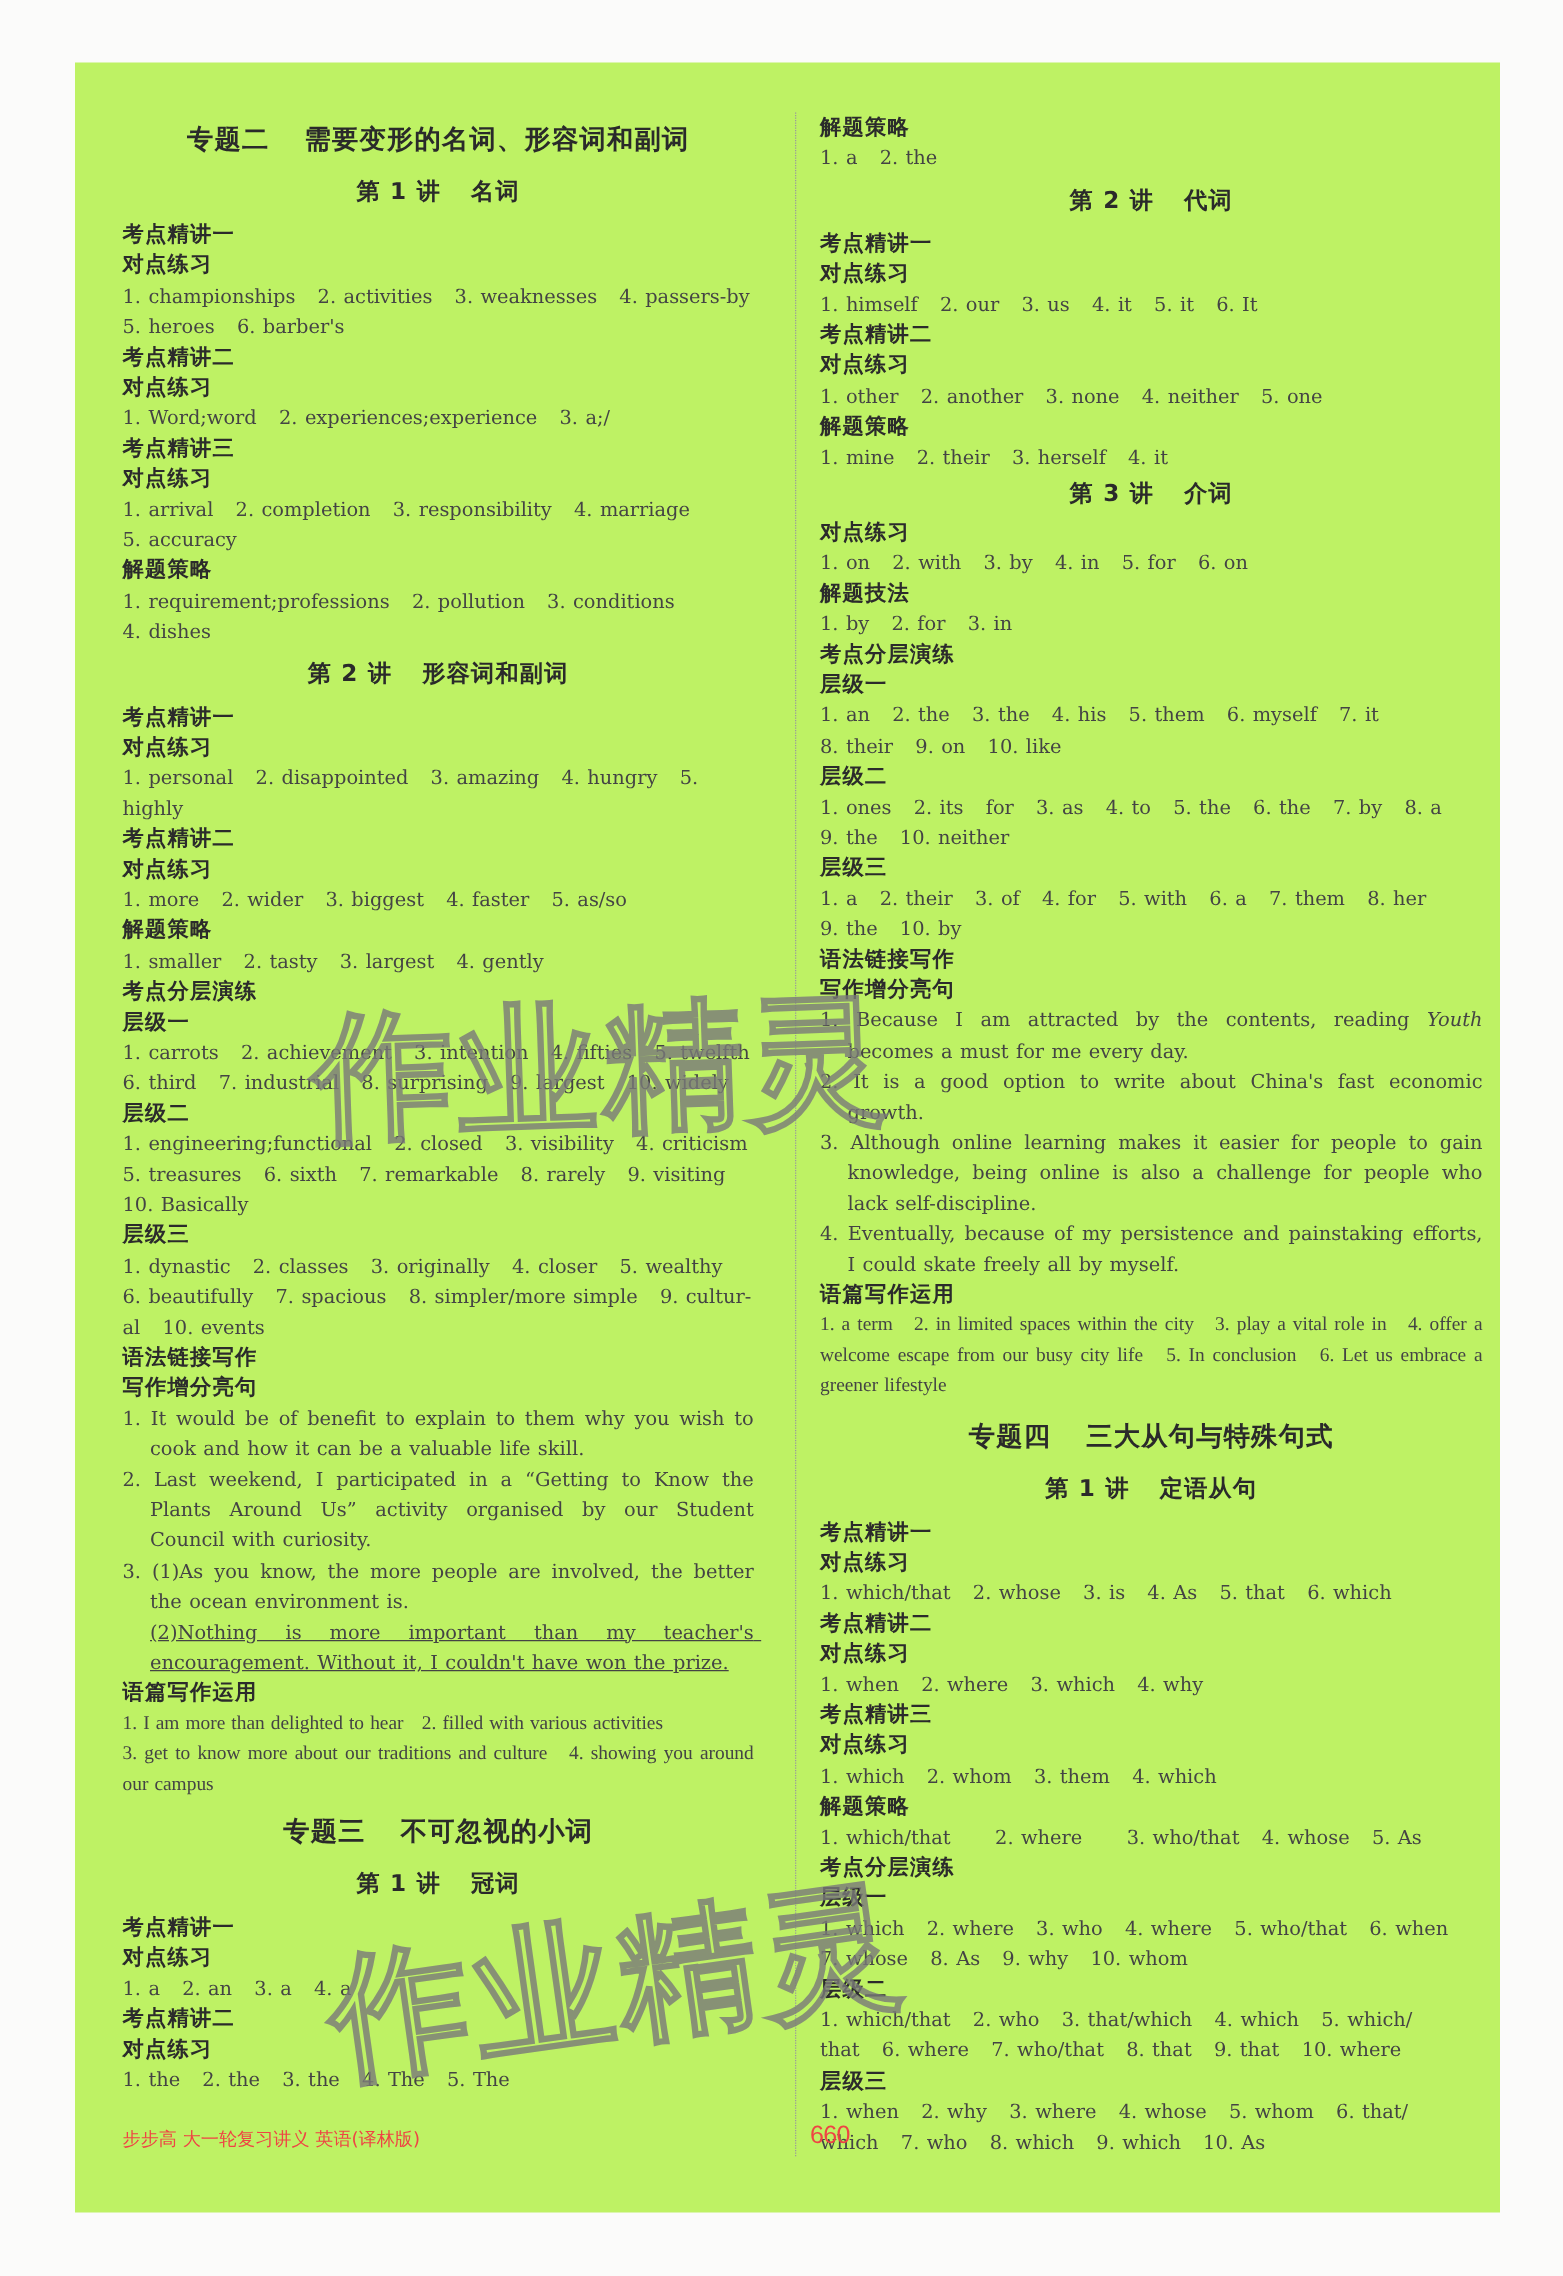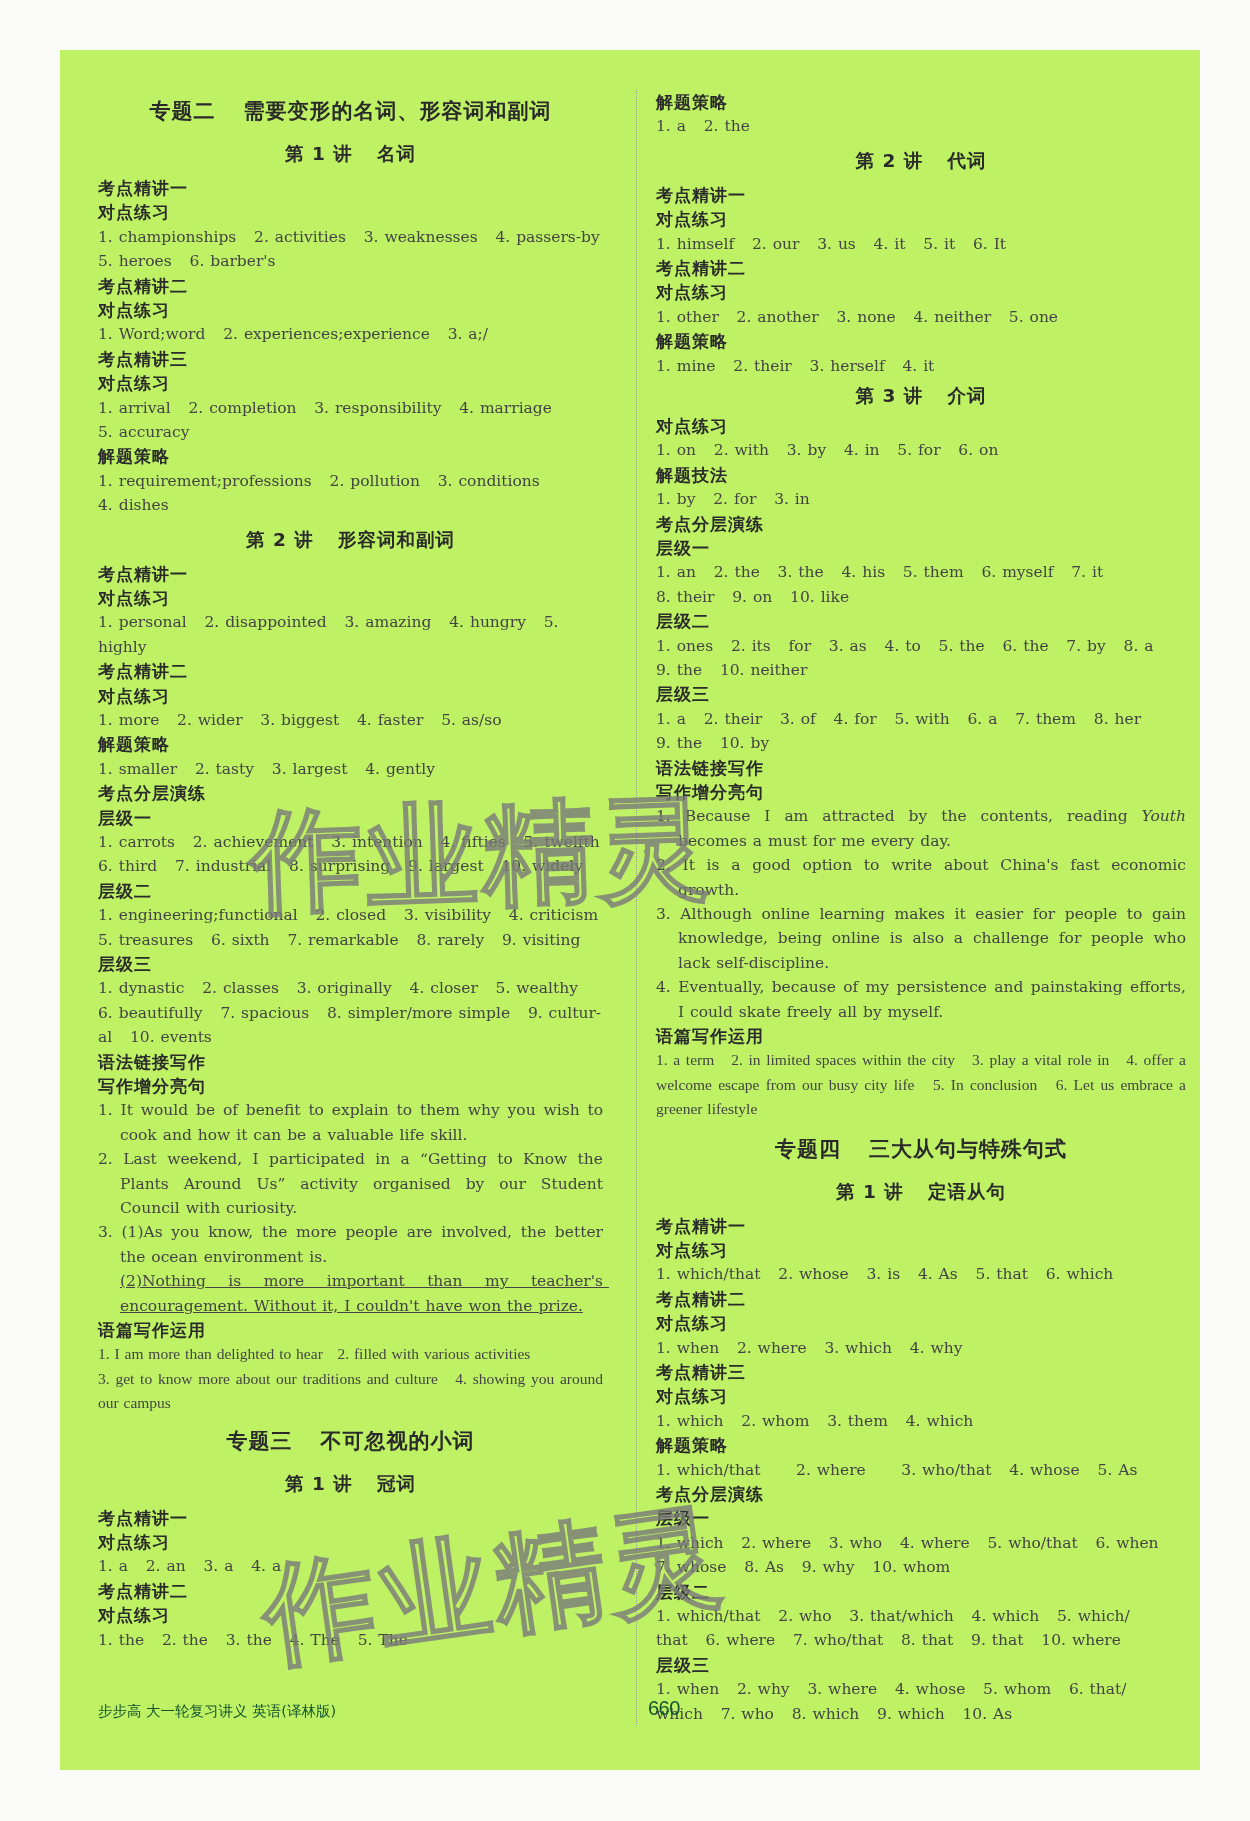"10. Basically" div.ans { html: none -> <div>10. Basically</div> }
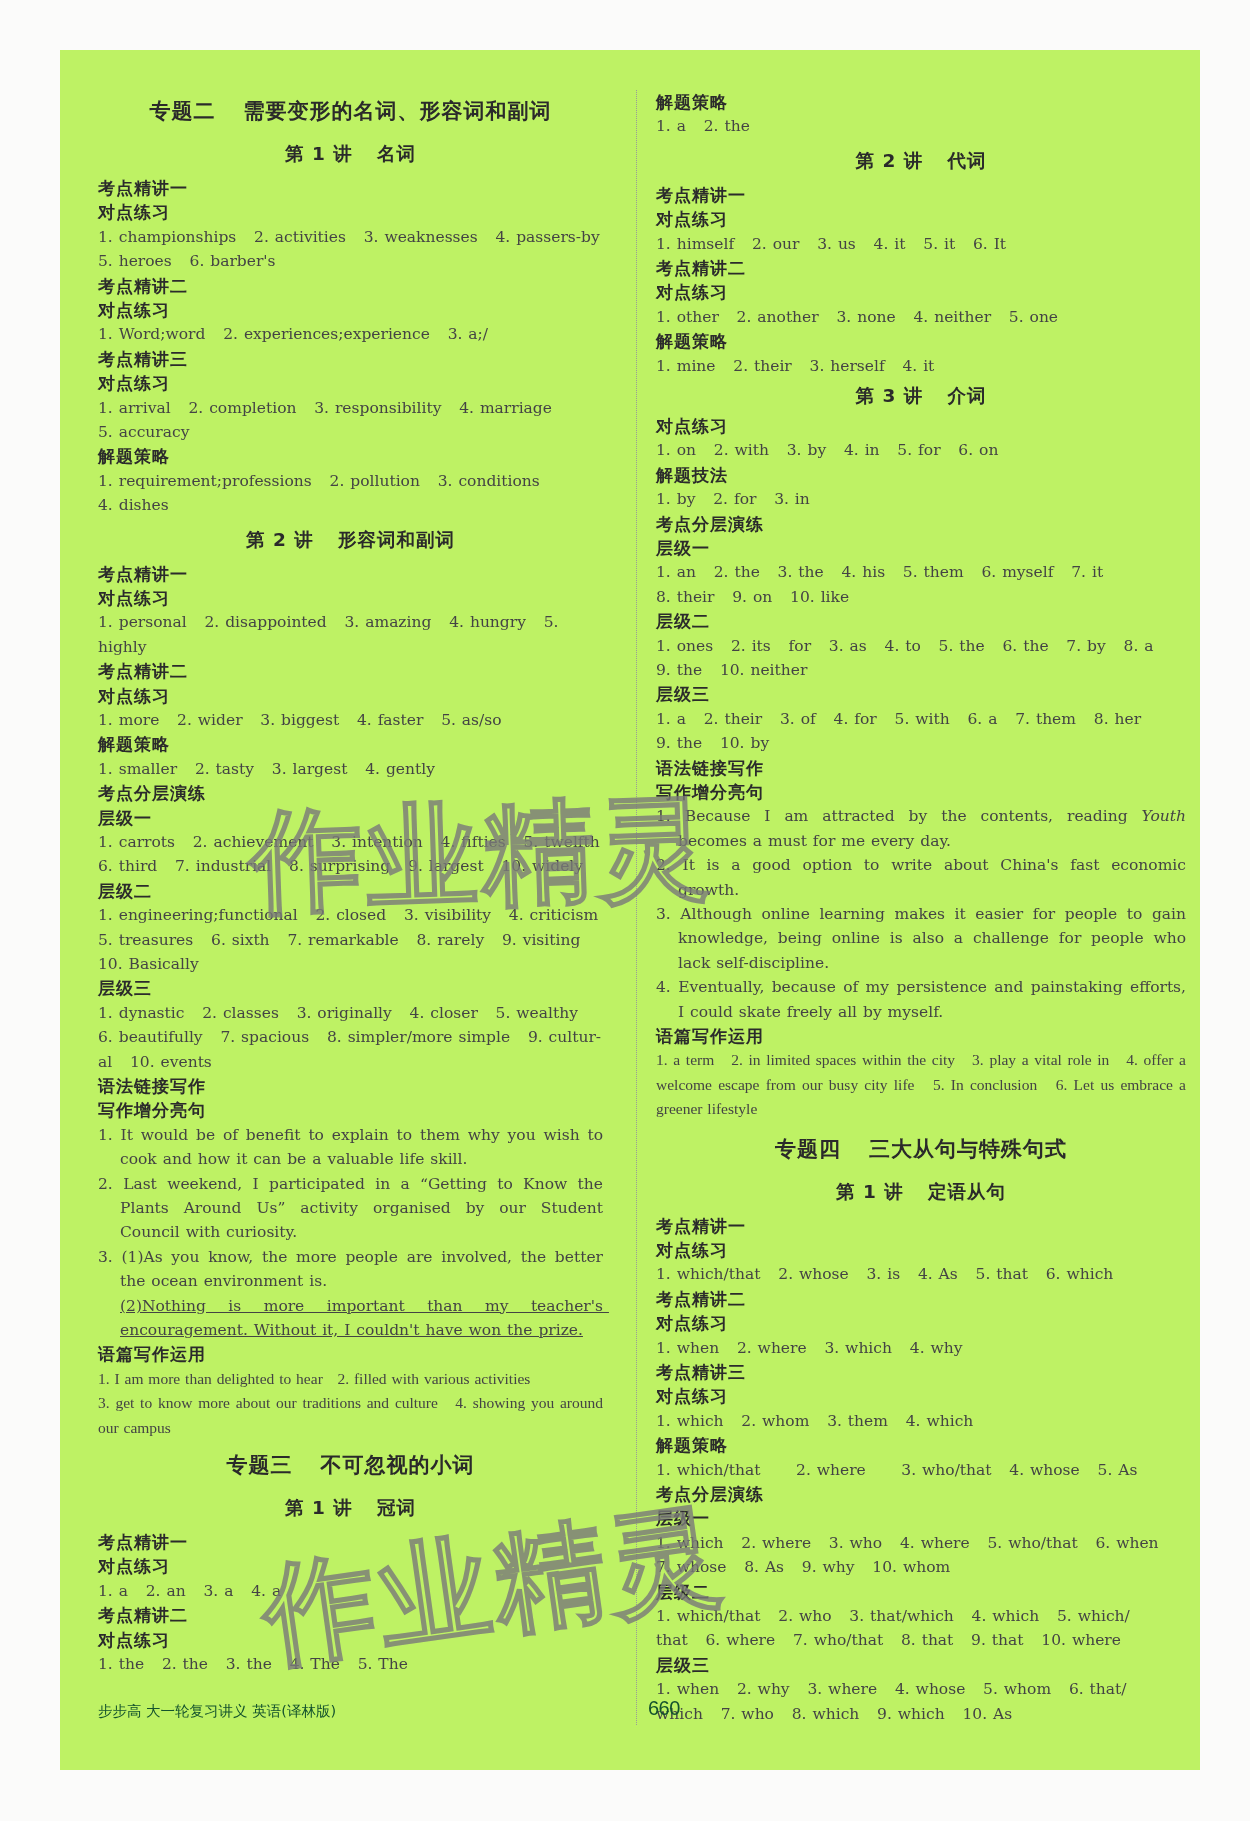"步步高 大一轮复习讲义 英语(译林版)" .footer { color: #14532d -> #ef4444 }
